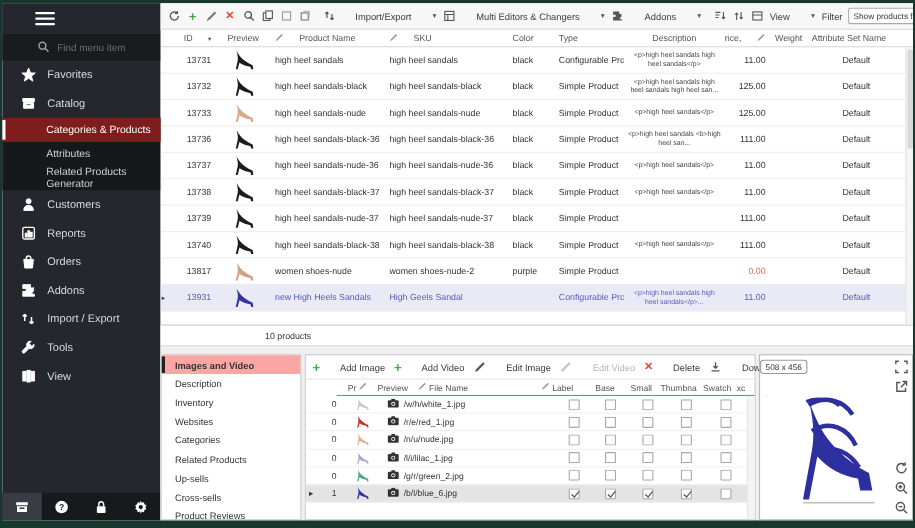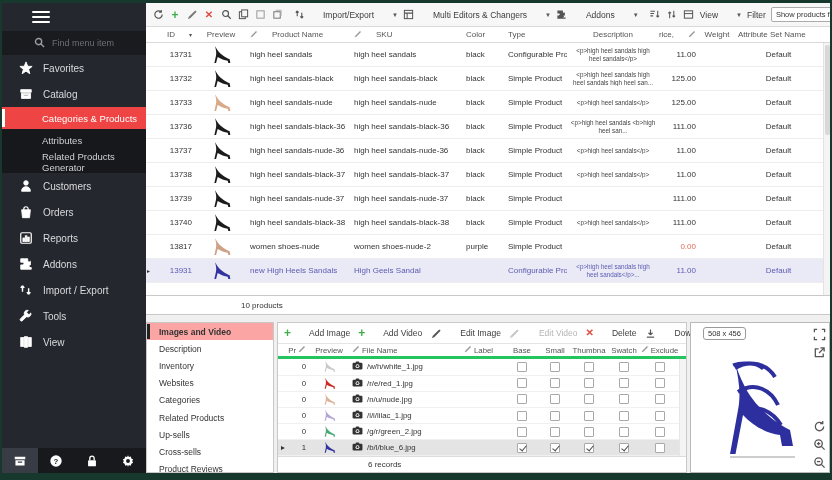"Categories & Products" .sub-item.selected { background: #ef4444 -> #7f1d1d }
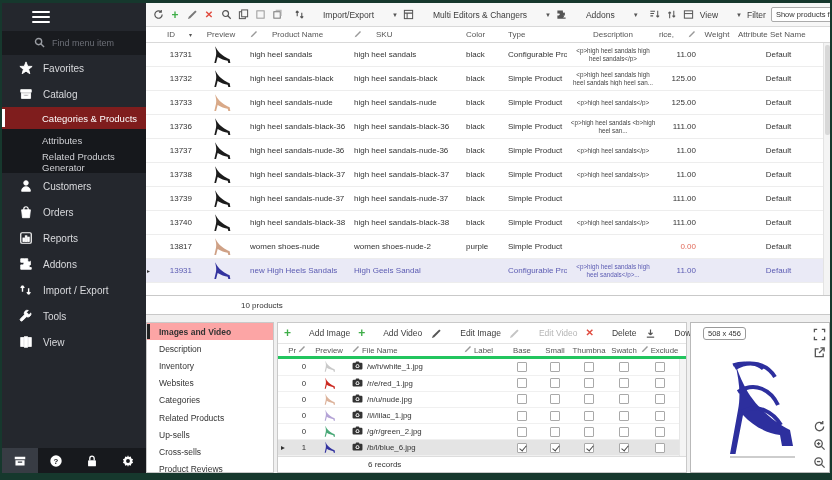"Orders" div.s-item { order: before "Reports" -> after "Reports" }
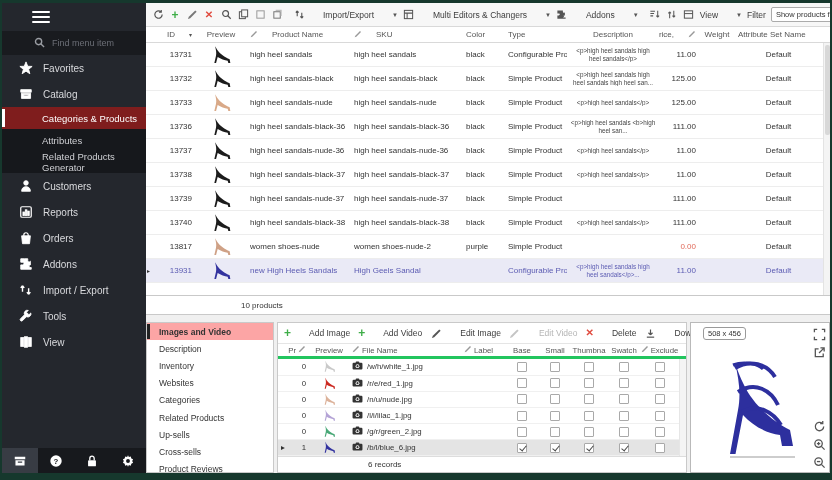"508 x 456" .size-badge { left: 12px -> 0 }
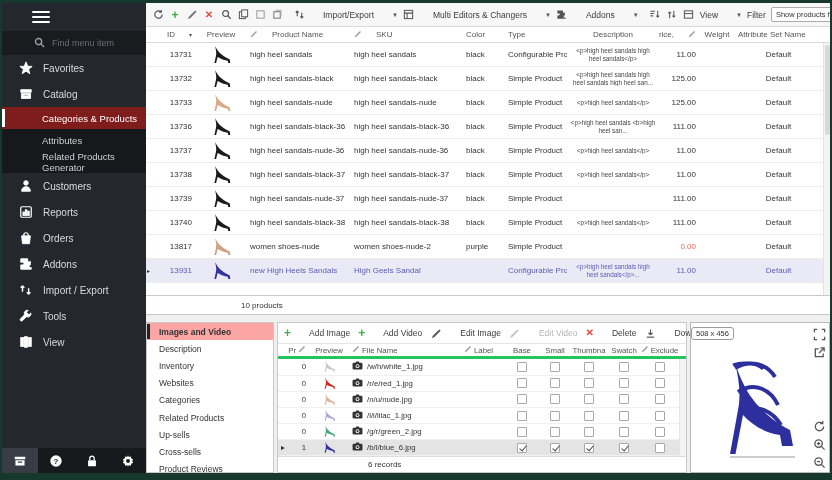"Pr" .bhead { border-bottom: 3px solid #22c55e -> 1px solid #22c55e; margin-left: none -> 28px }
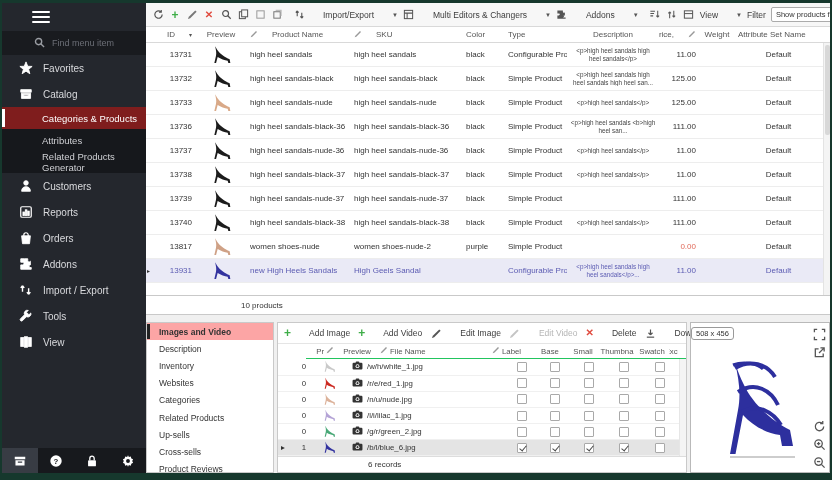"6 records" div.bfooter { html: <div> <span>6 records</span> </div> -> none }
